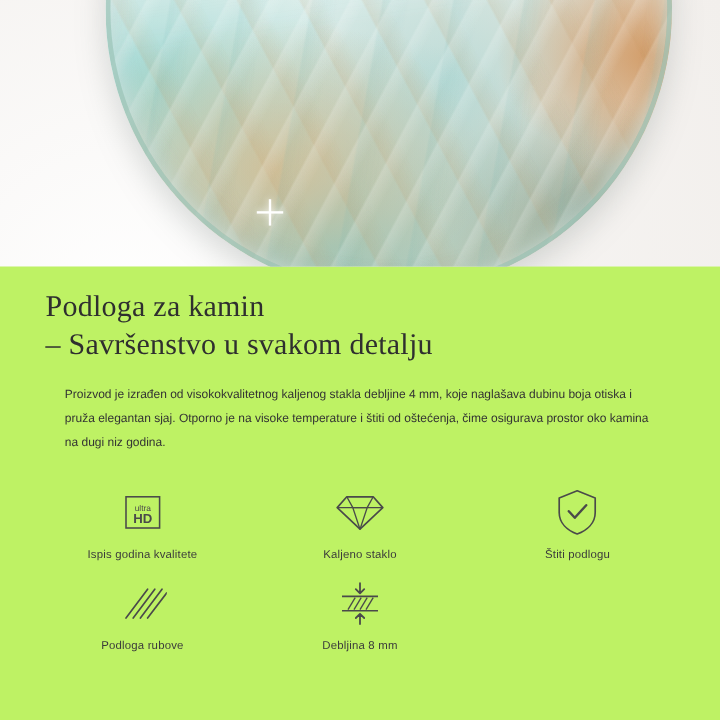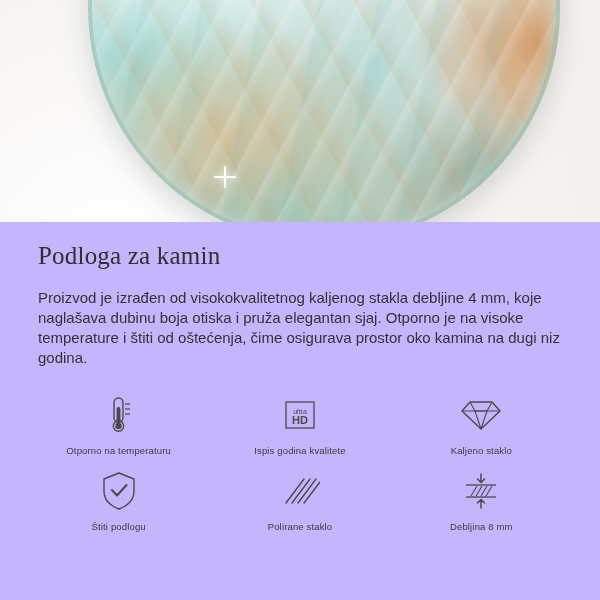"Podloga za kamin" .page { background: #c4b5fd -> #bef264 }
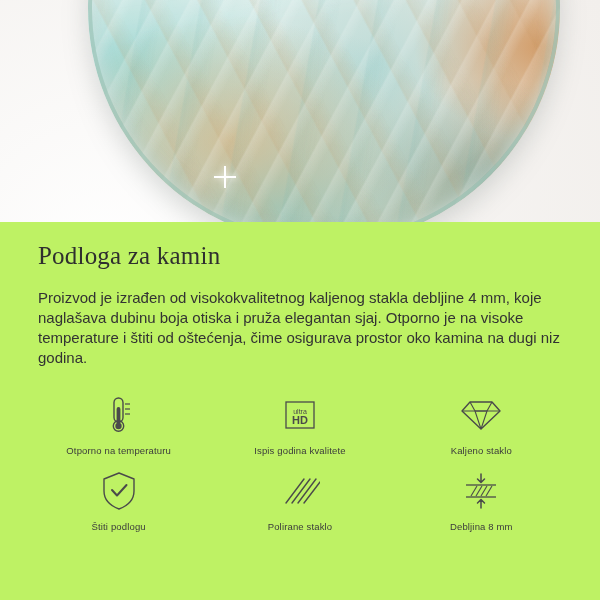"– Savršenstvo u svakom detalju" span.line2 { html: none -> <span>– Savršenstvo u svakom detalju</span> }
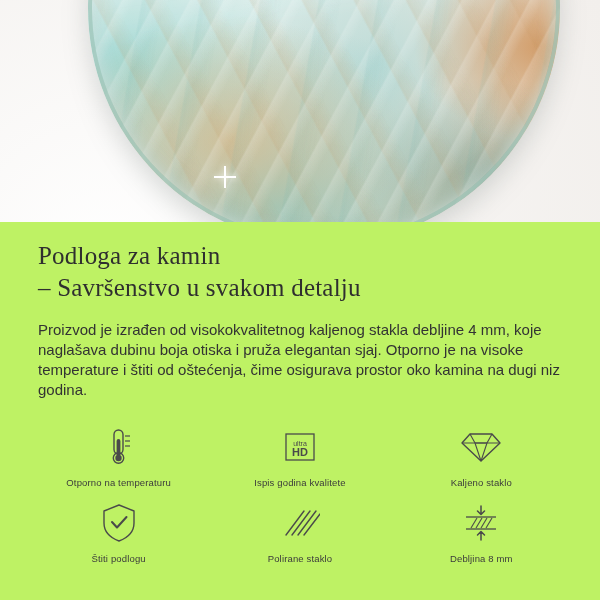"Proizvod je izrađen od visokokvalitetnog" .desc { font-size: 15px -> 10px; margin: 0 -> 16px }
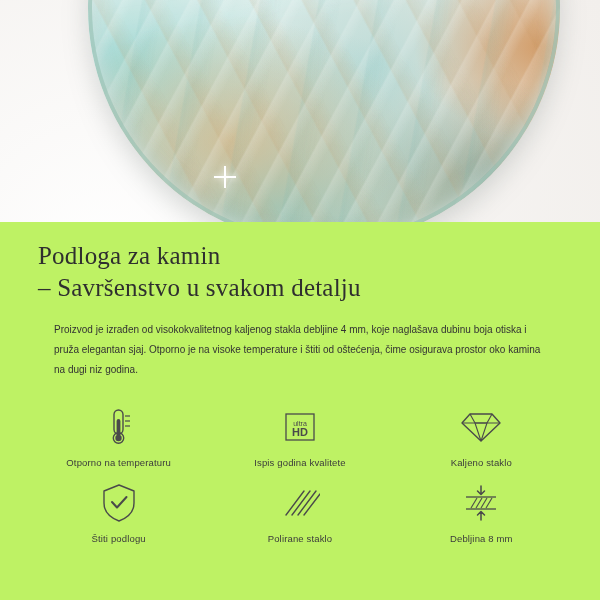"Otporno na temperaturu" div.feature { html: <div> <div> <svg> <rect></rect> <circle></circle> <rect></rect> <circle></circle> <line></line> <line></line> <line></line> </svg> </div> <div>Otporno na temperaturu</div> </div> -> none }
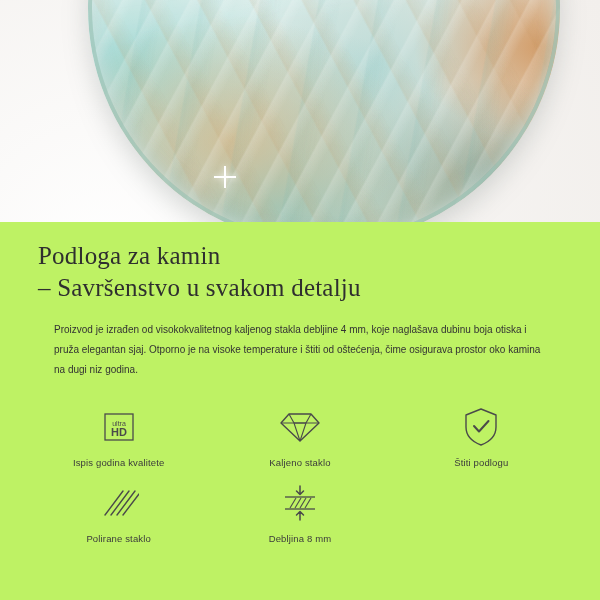"Polirane staklo" div.feature-label { text: Polirane staklo -> Podloga rubove }
